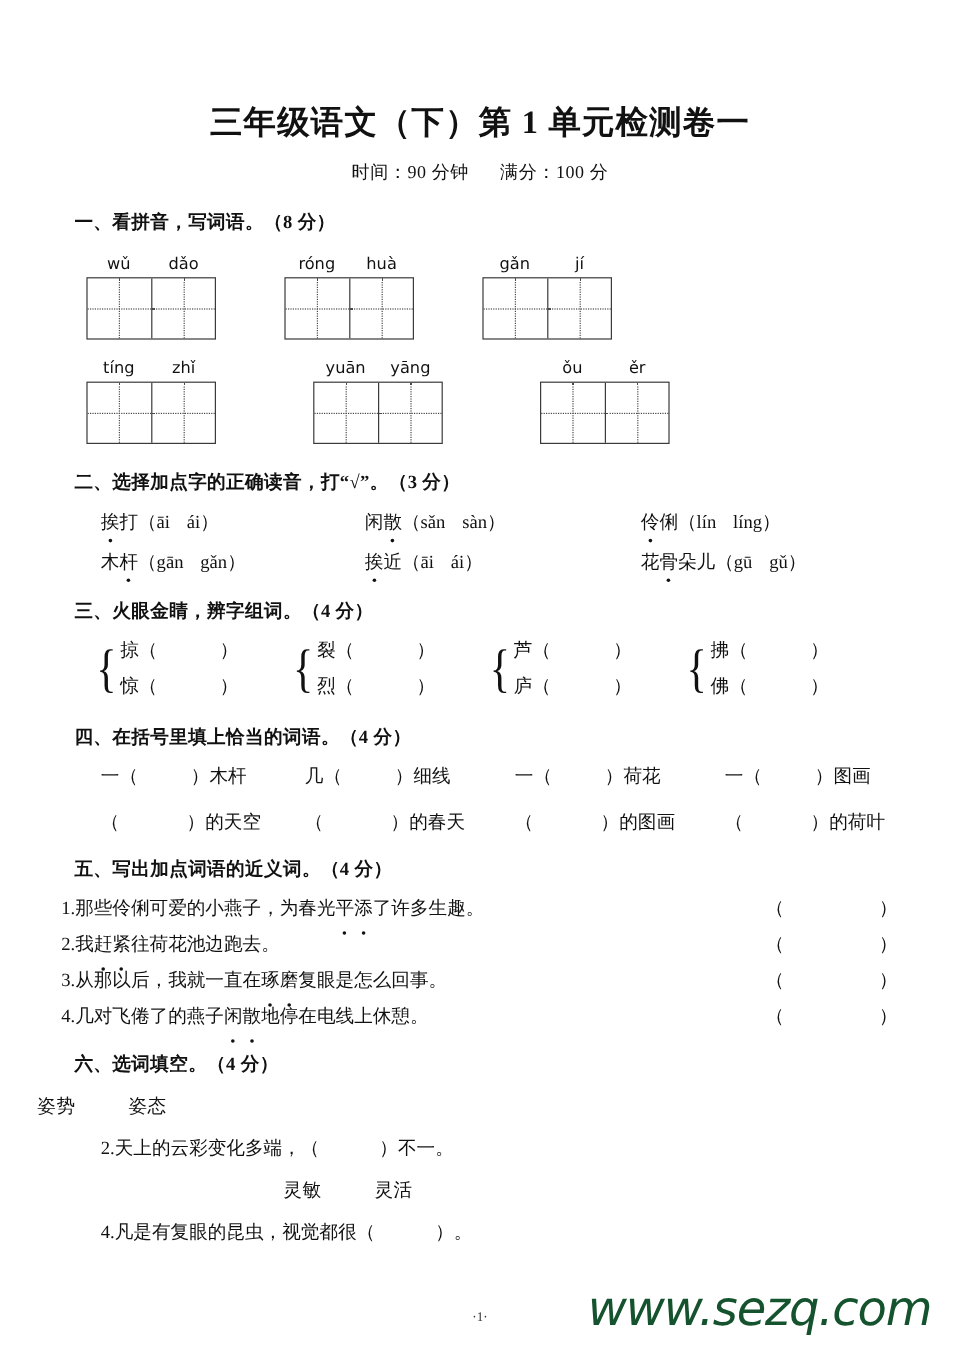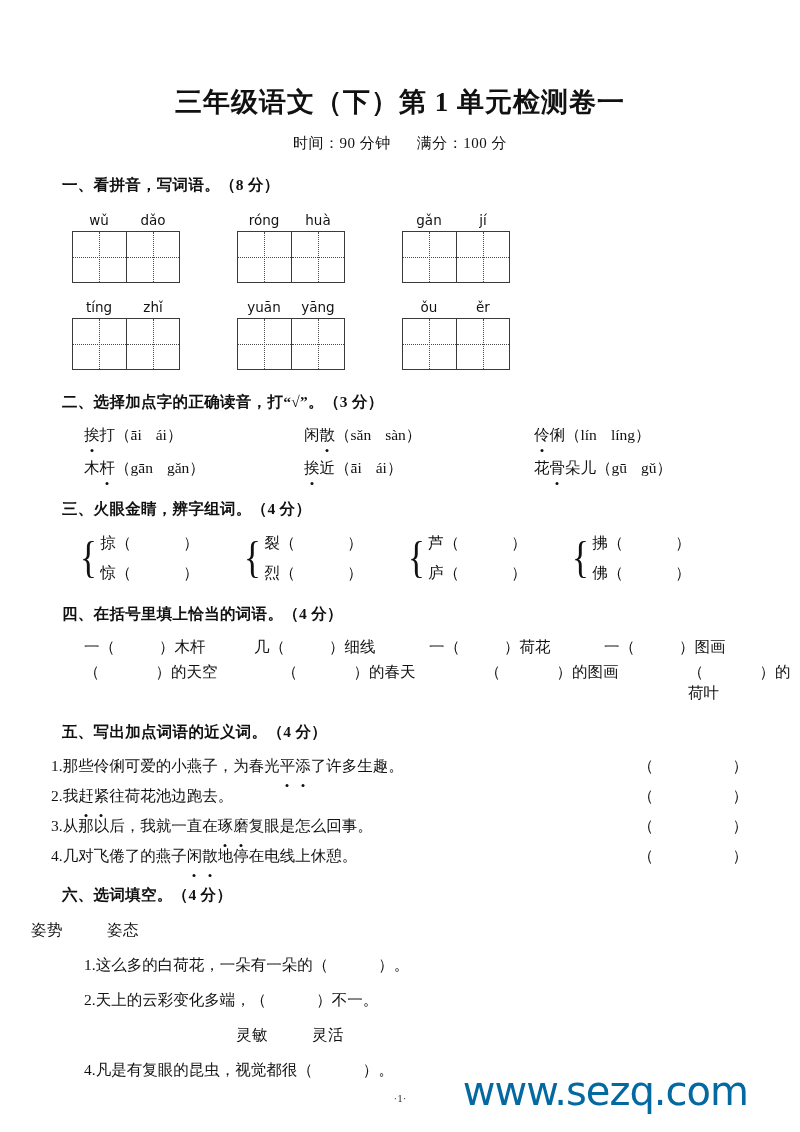"tíng" div.pinyin-row { gap: none -> 24px }
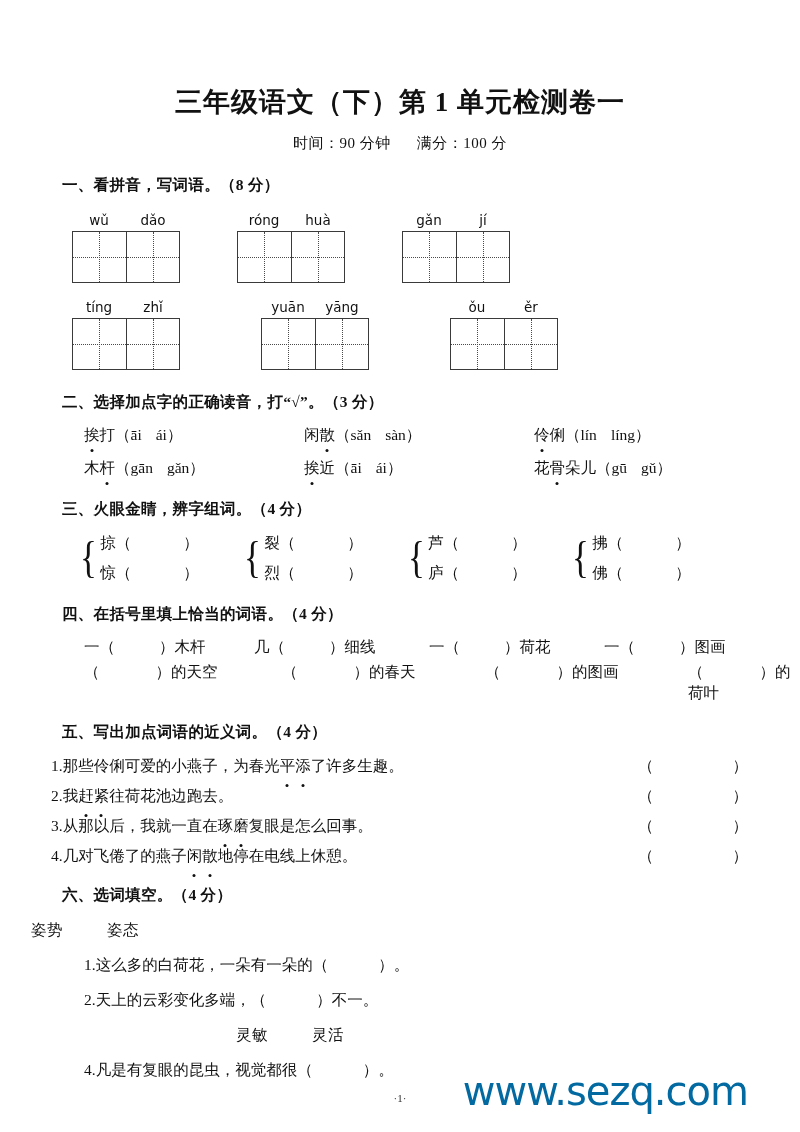"（ ）的天空" div.fill-row { gap: 28px -> none; margin-top: 4px -> 17px }
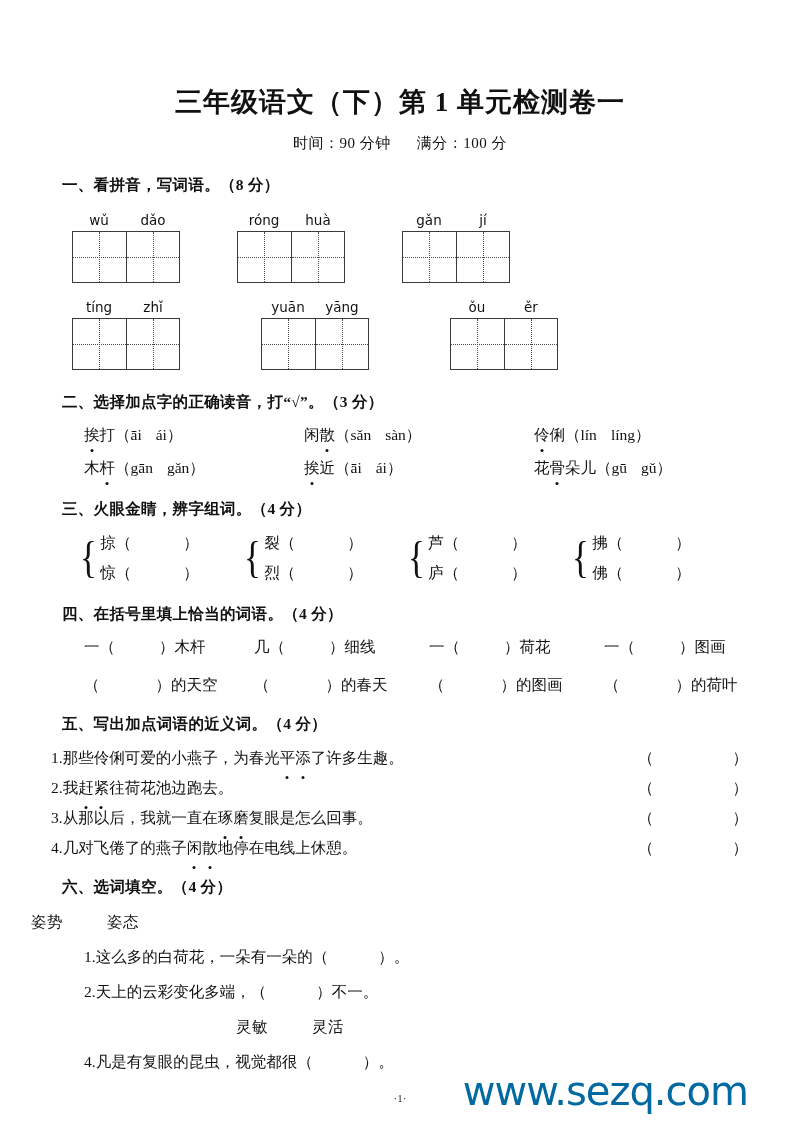"1.这么多的白荷花，一朵有一朵的（ ）。" div.choice-line { html: <div> <span>1.</span><span>这么多的白荷花，一朵有一朵的（</span><span></span><span>）。</span> </div> -> none }
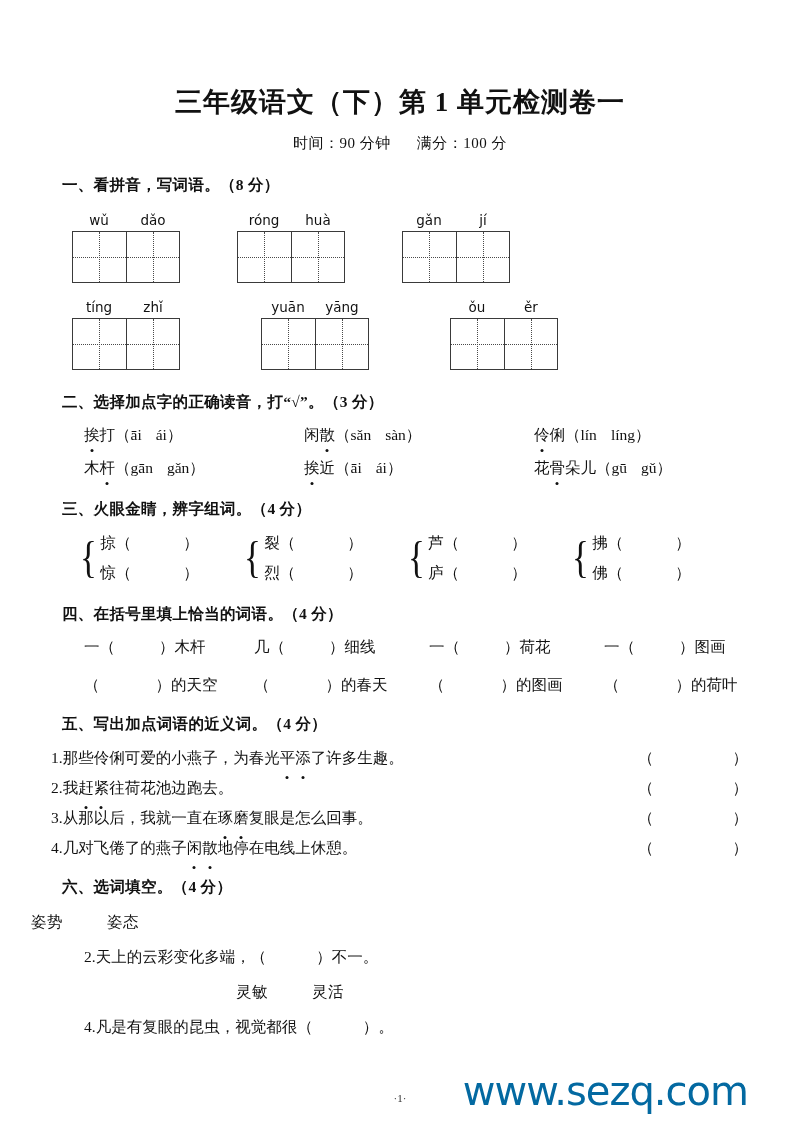"www.sezq.com" .watermark { color: #0369a1 -> #14532d; font-style: none -> italic; right: 52px -> 24px }
